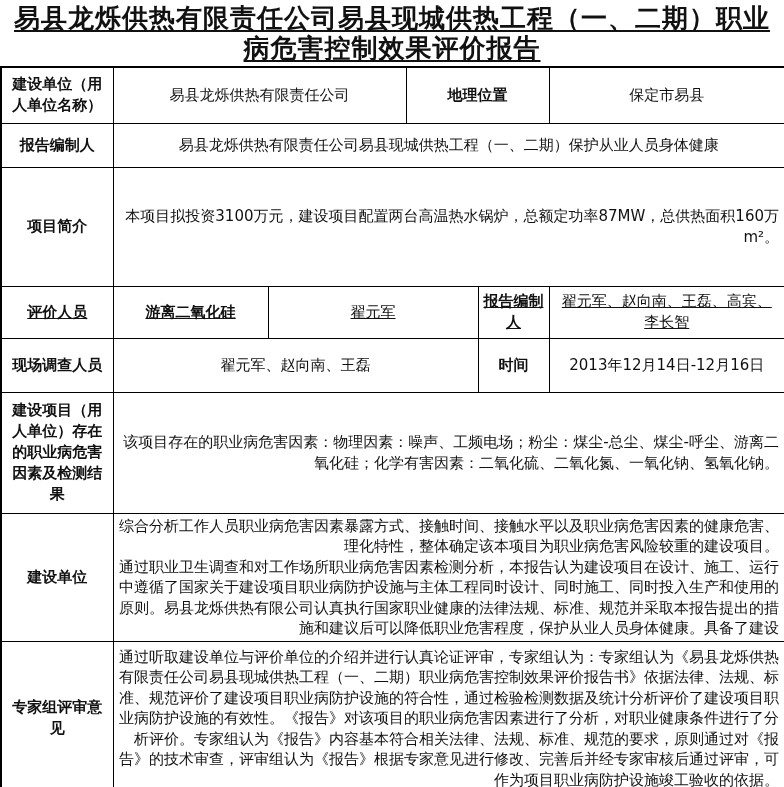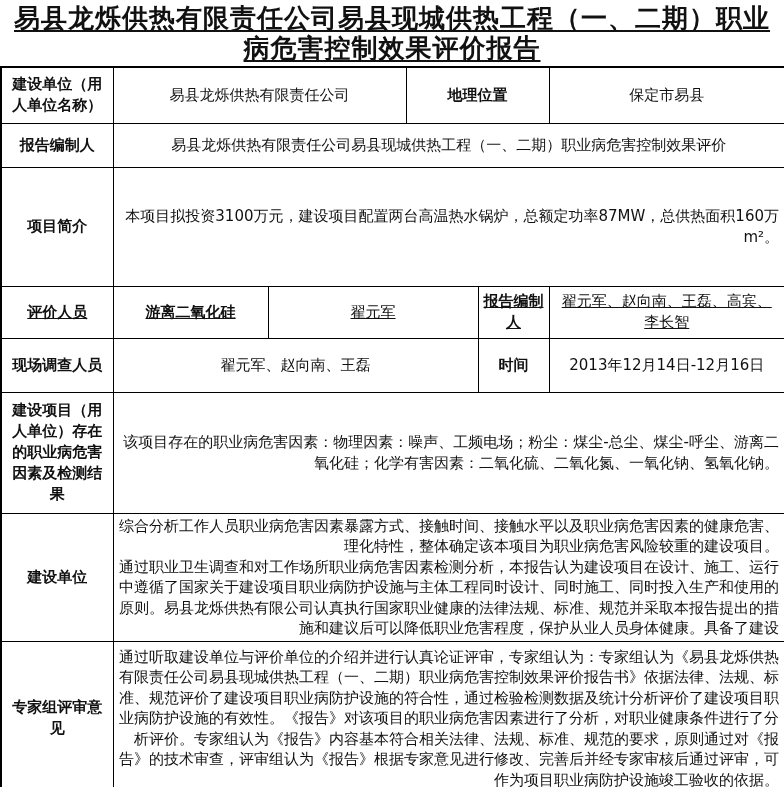"易县龙烁供热有限责任公司易县现城供热工程（一、二期）职业病危害控制效果评价" td.val { text: 职业病危害控制效果评价 -> 保护从业人员身体健康 }
